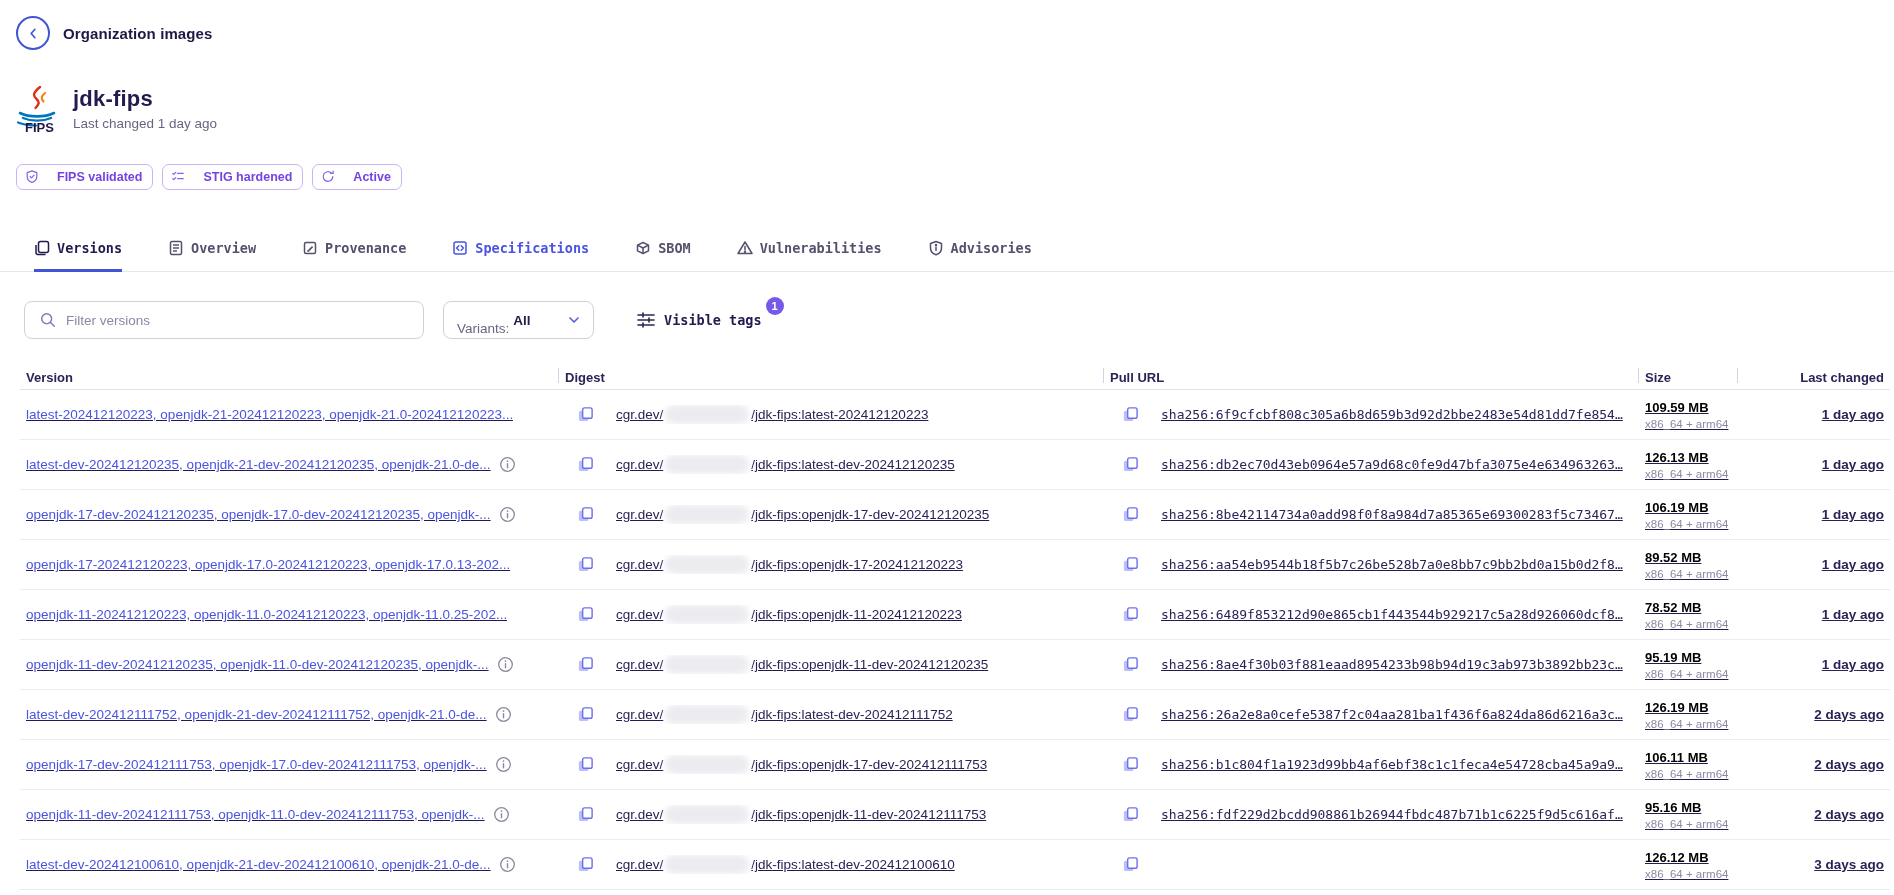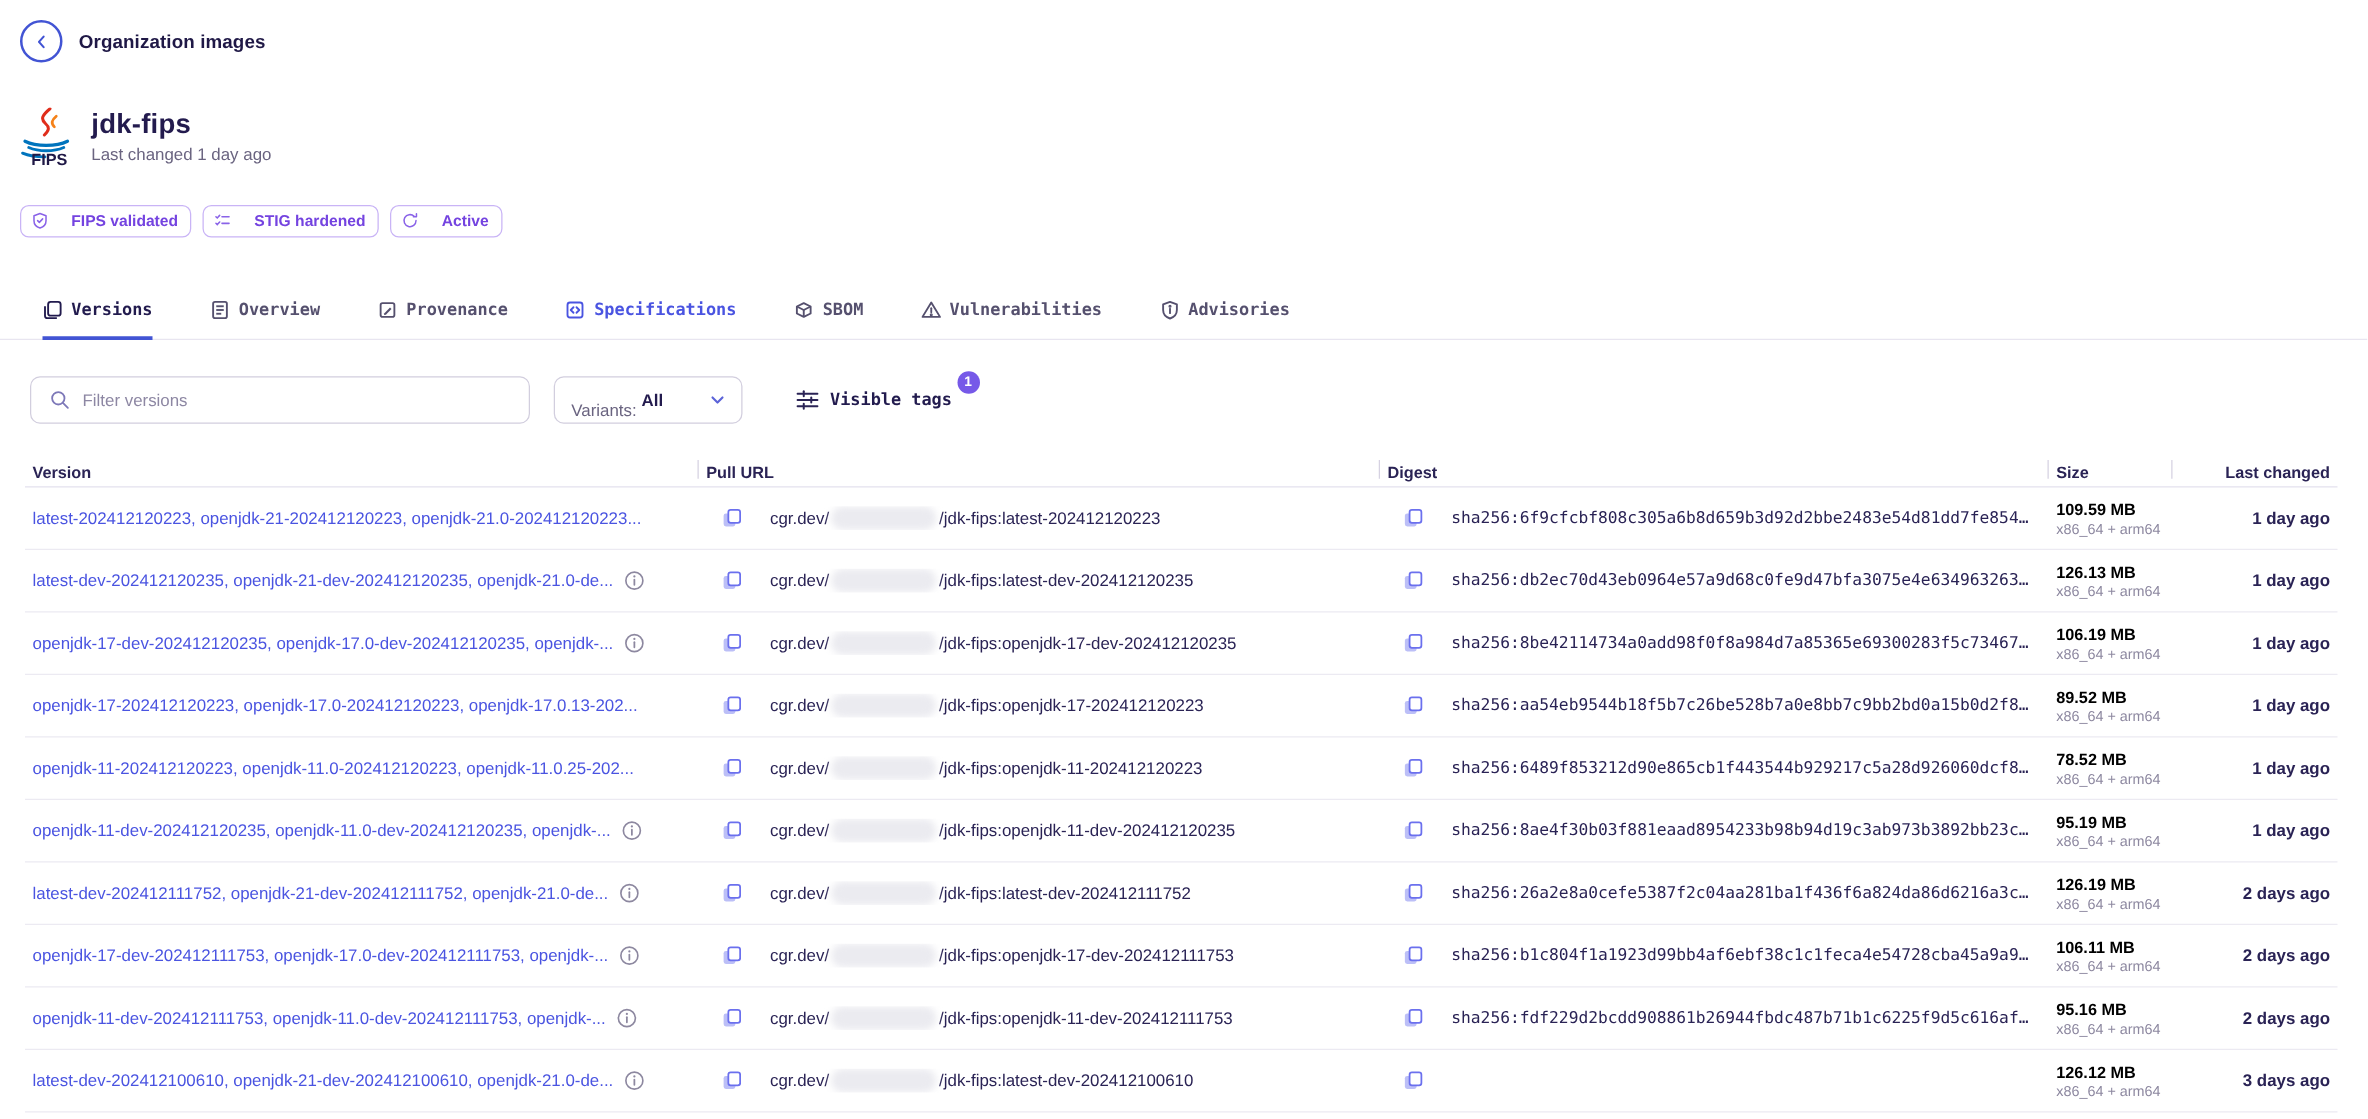"Version" .table { margin: 26px 24px 0 20px -> 26px 4px 0 20px }
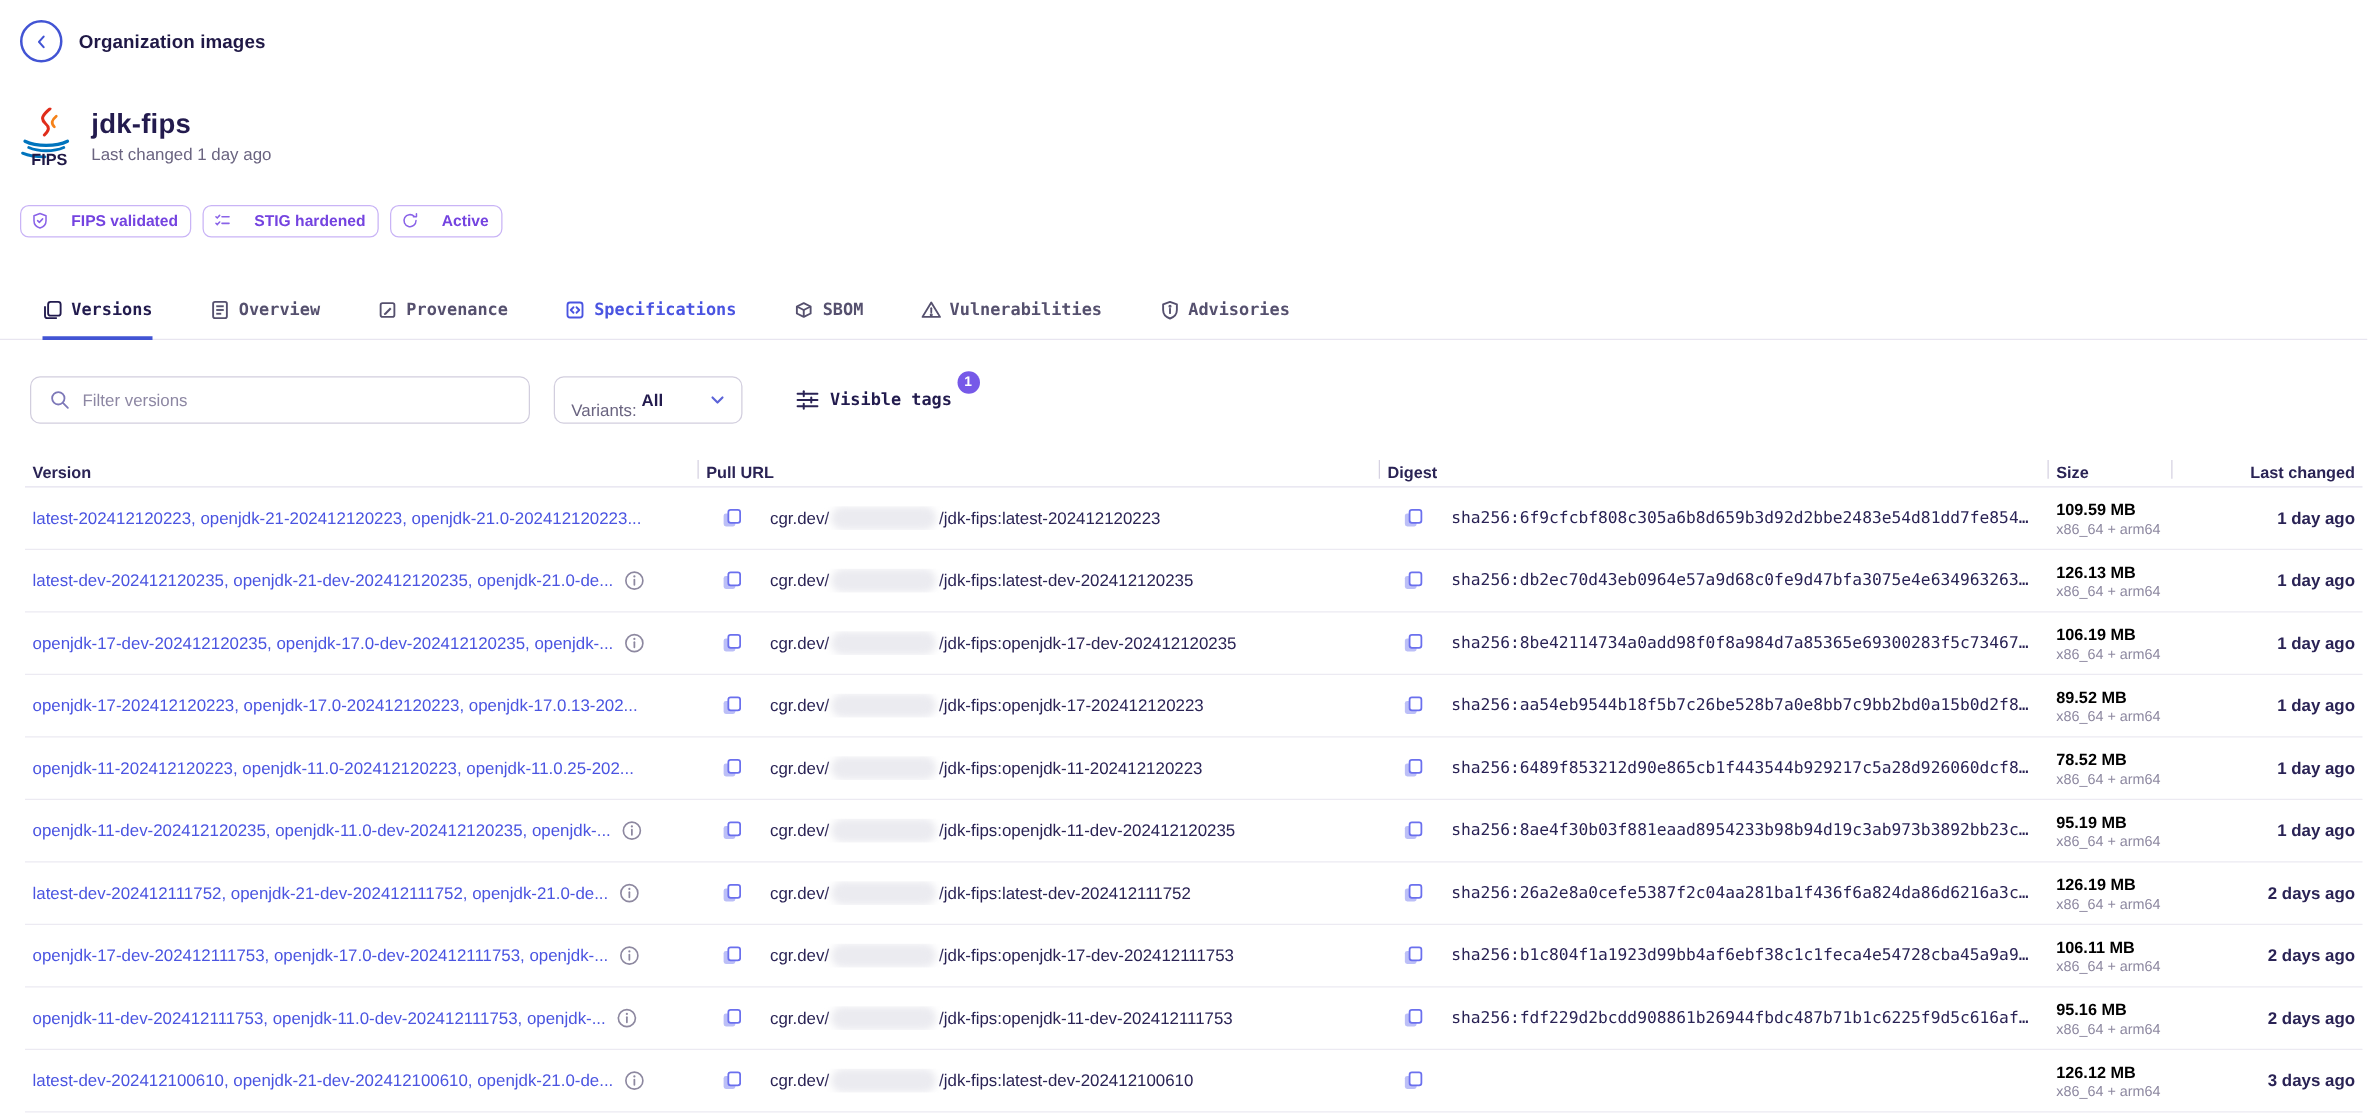"Pull URL" div.col { order: before "Digest" -> after "Digest" }
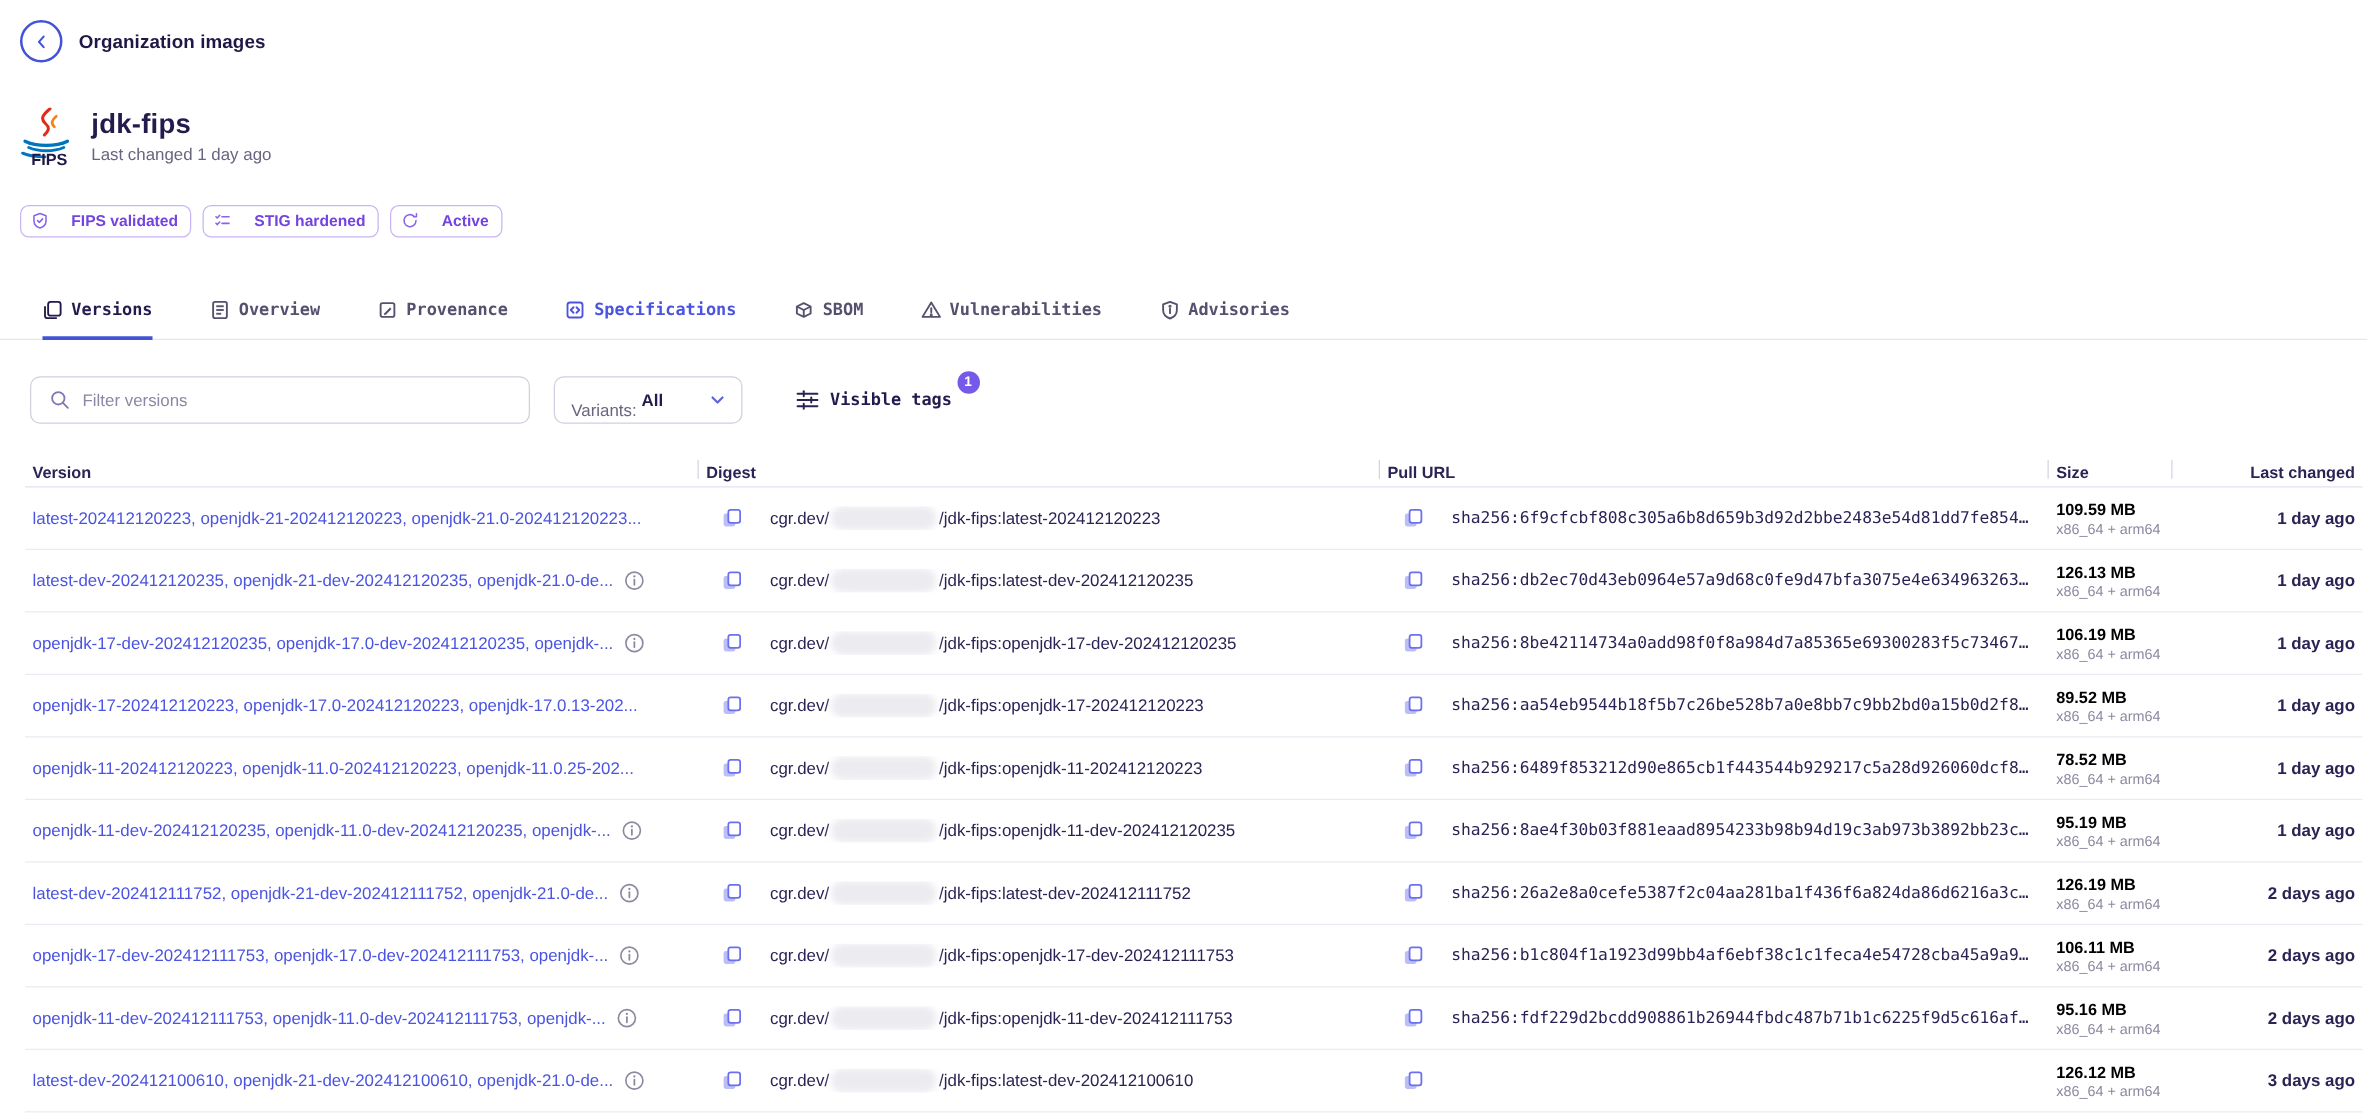"latest-202412120223," .cell { text-decoration: none -> underline }
